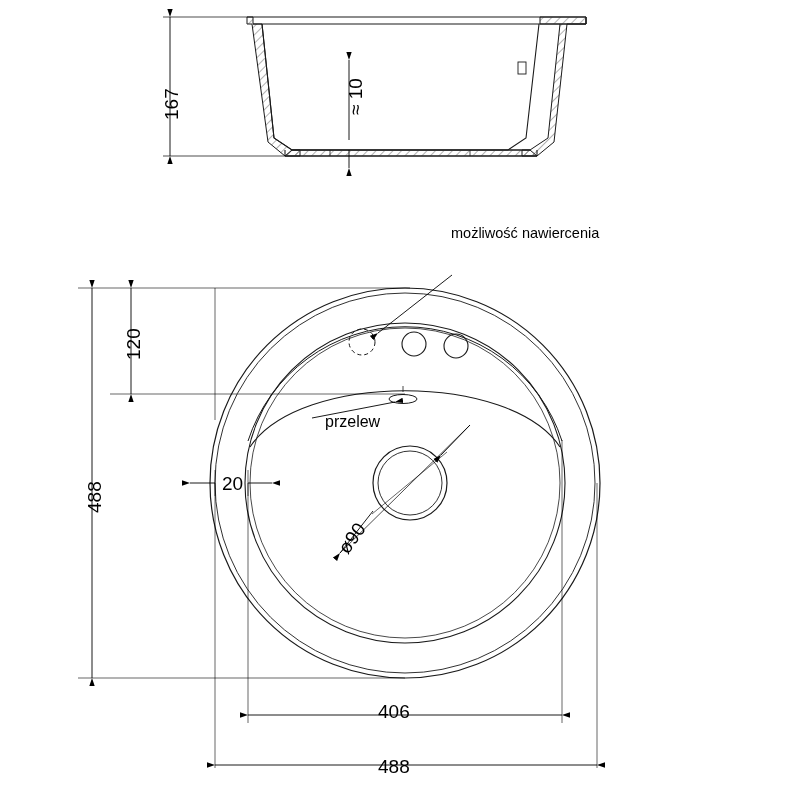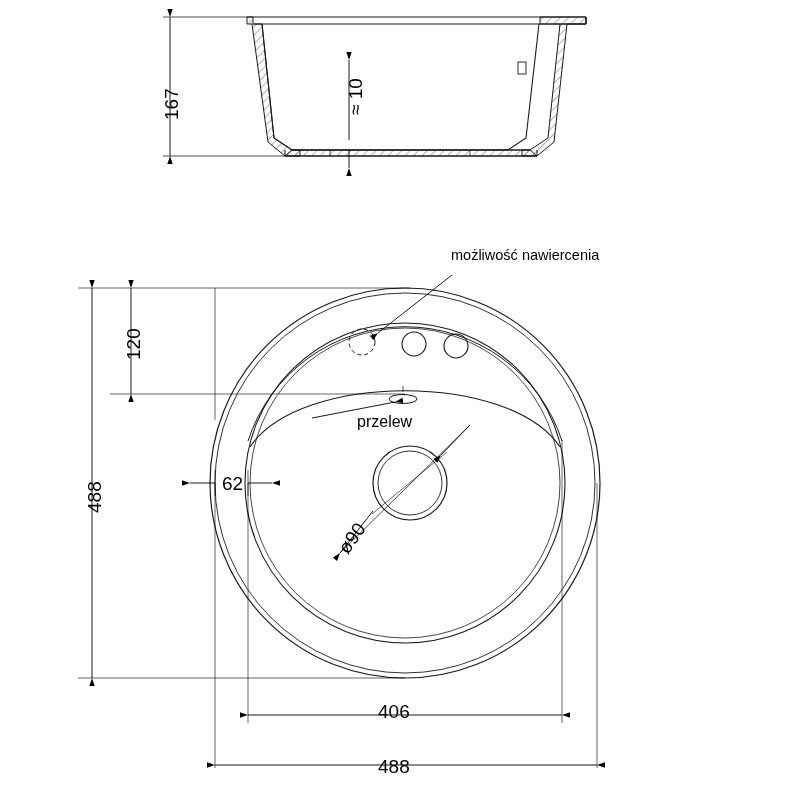"możliwość nawiercenia" div.note { top: 246px -> 224px }
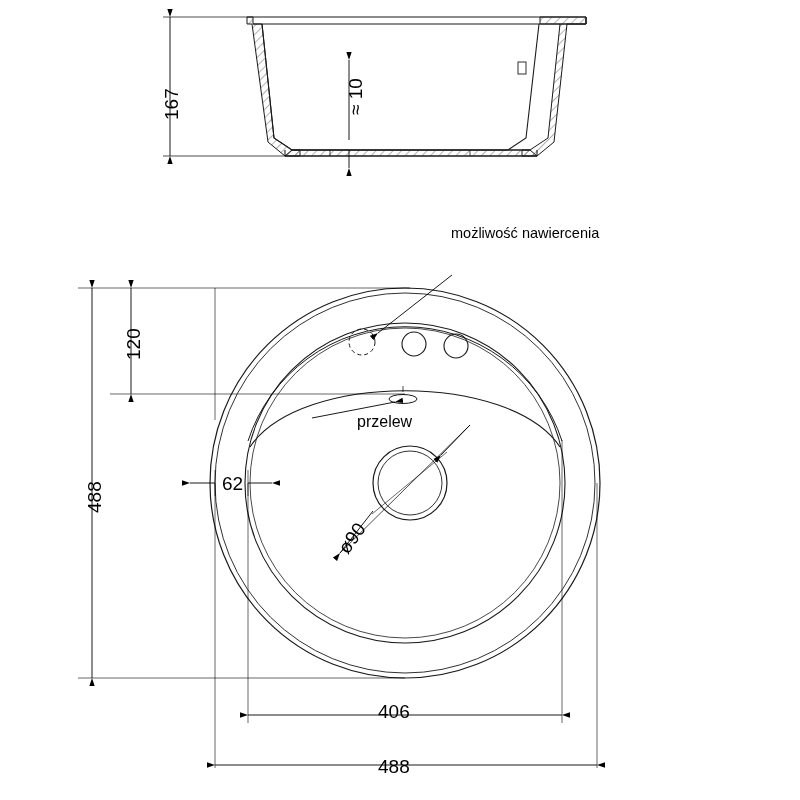"przelew" div.lbl { margin-left: 32px -> none }
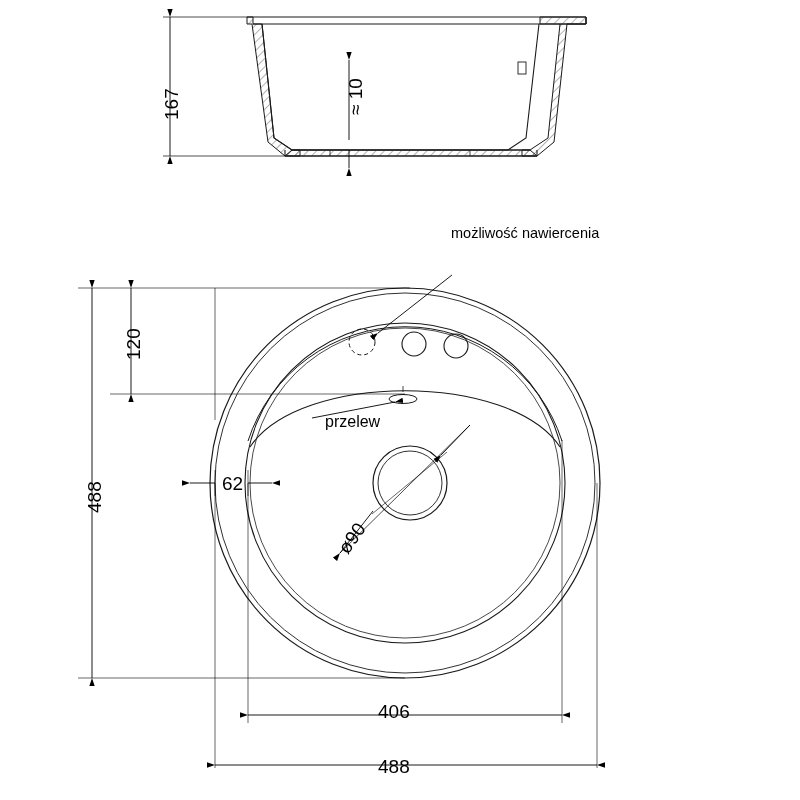"62" div.lbl { text: 62 -> 20 }
